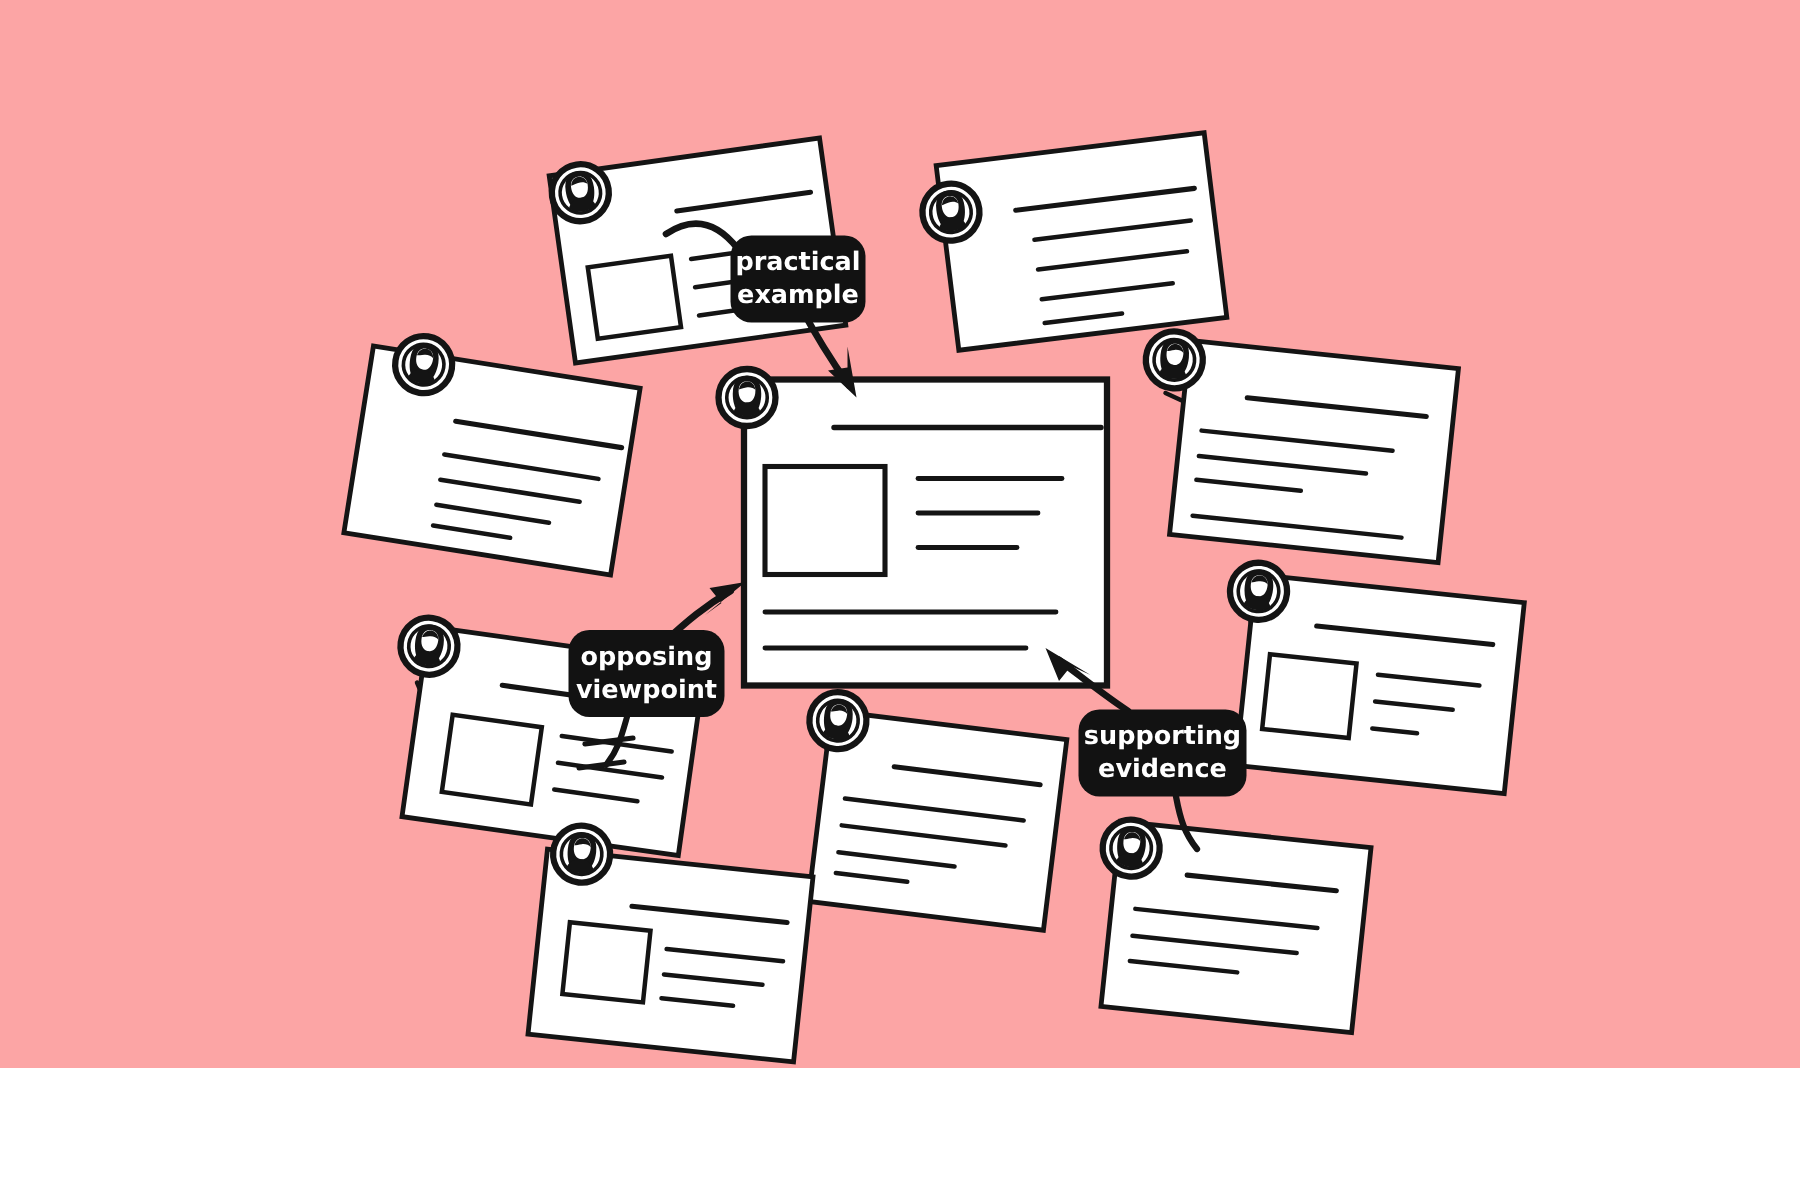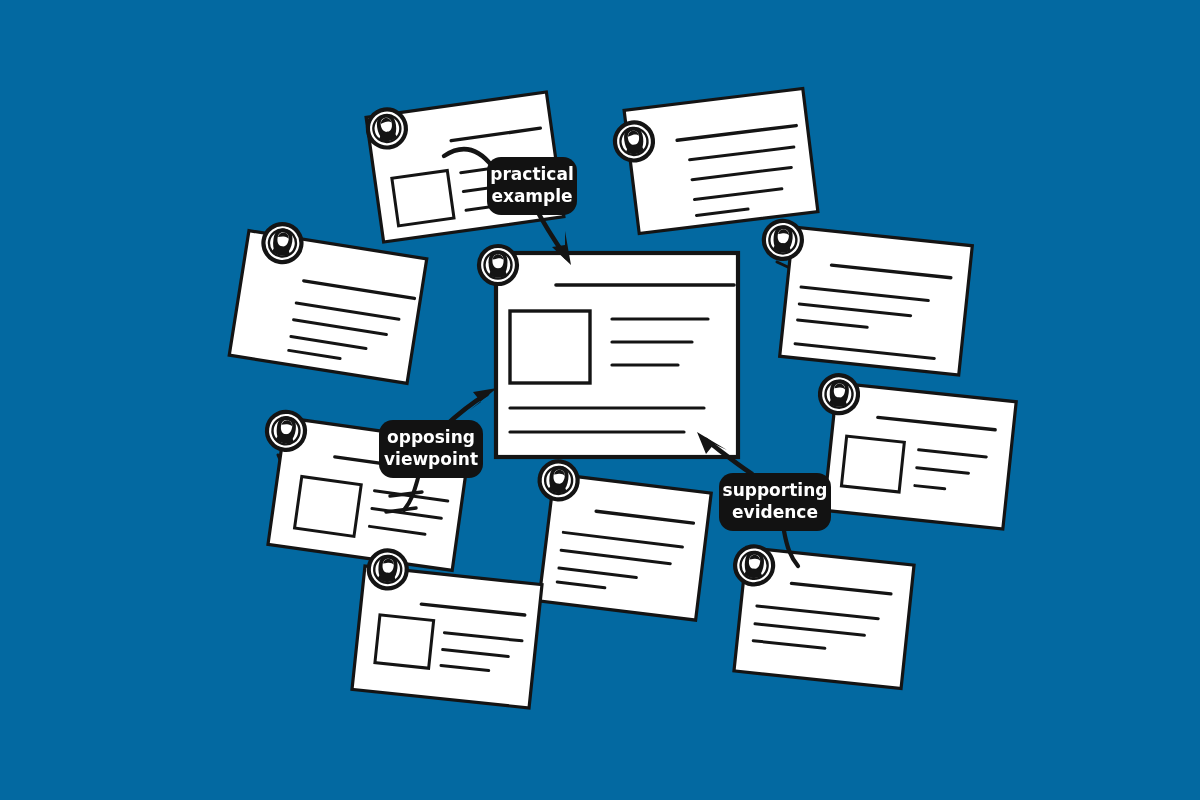"practical" #stage { background: #0369a1 -> #fca5a5; height: 800px -> 712px }
